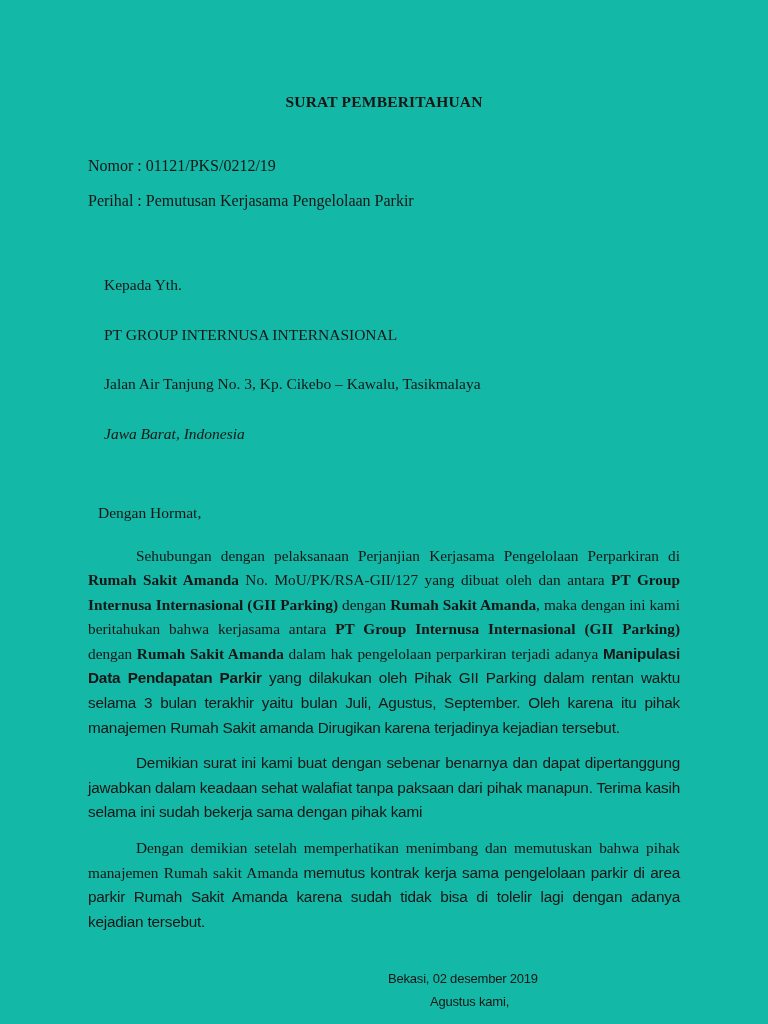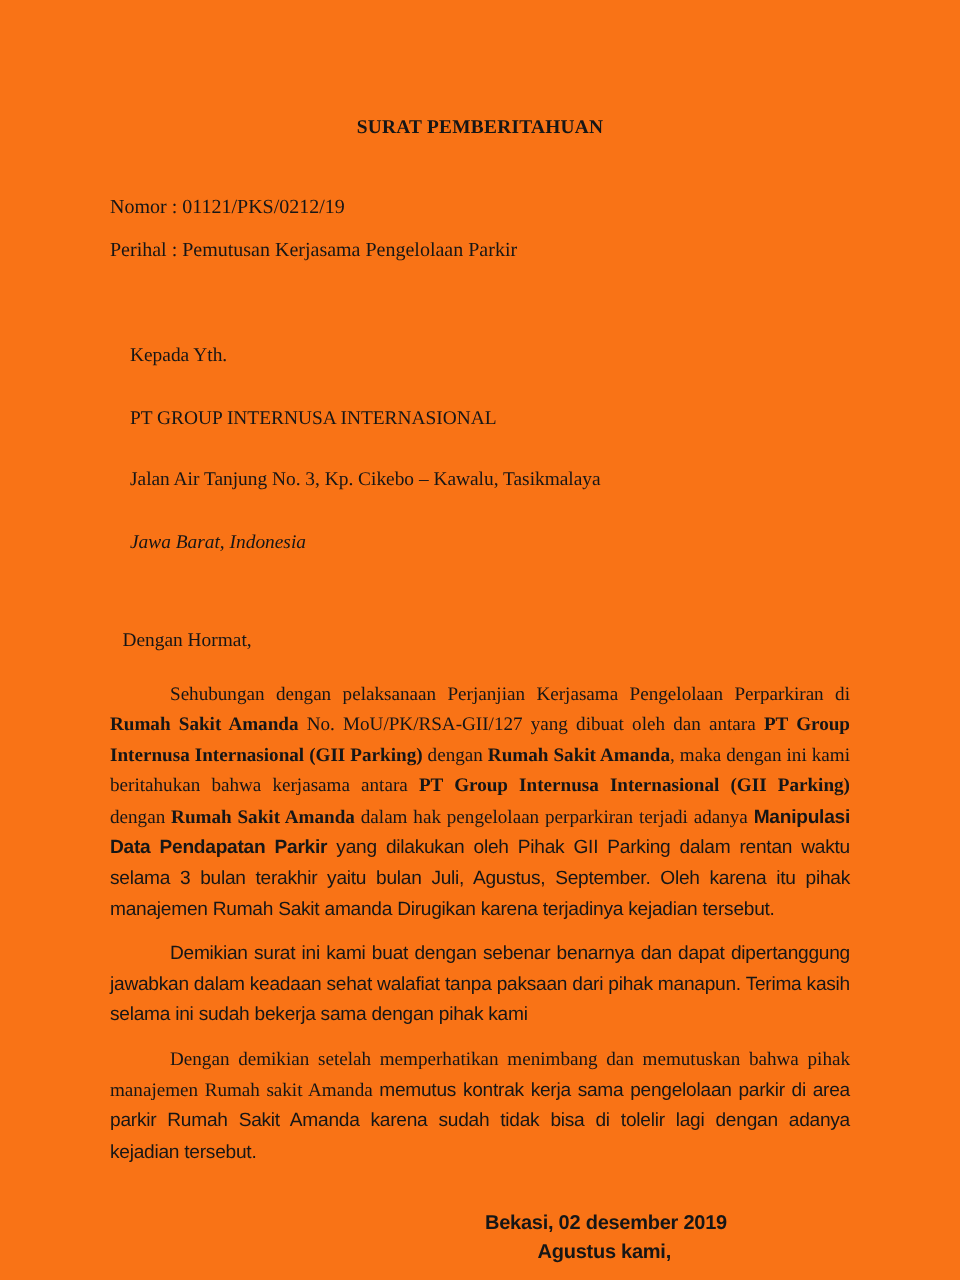"SURAT PEMBERITAHUAN" .page { background: #f97316 -> #14b8a6 }
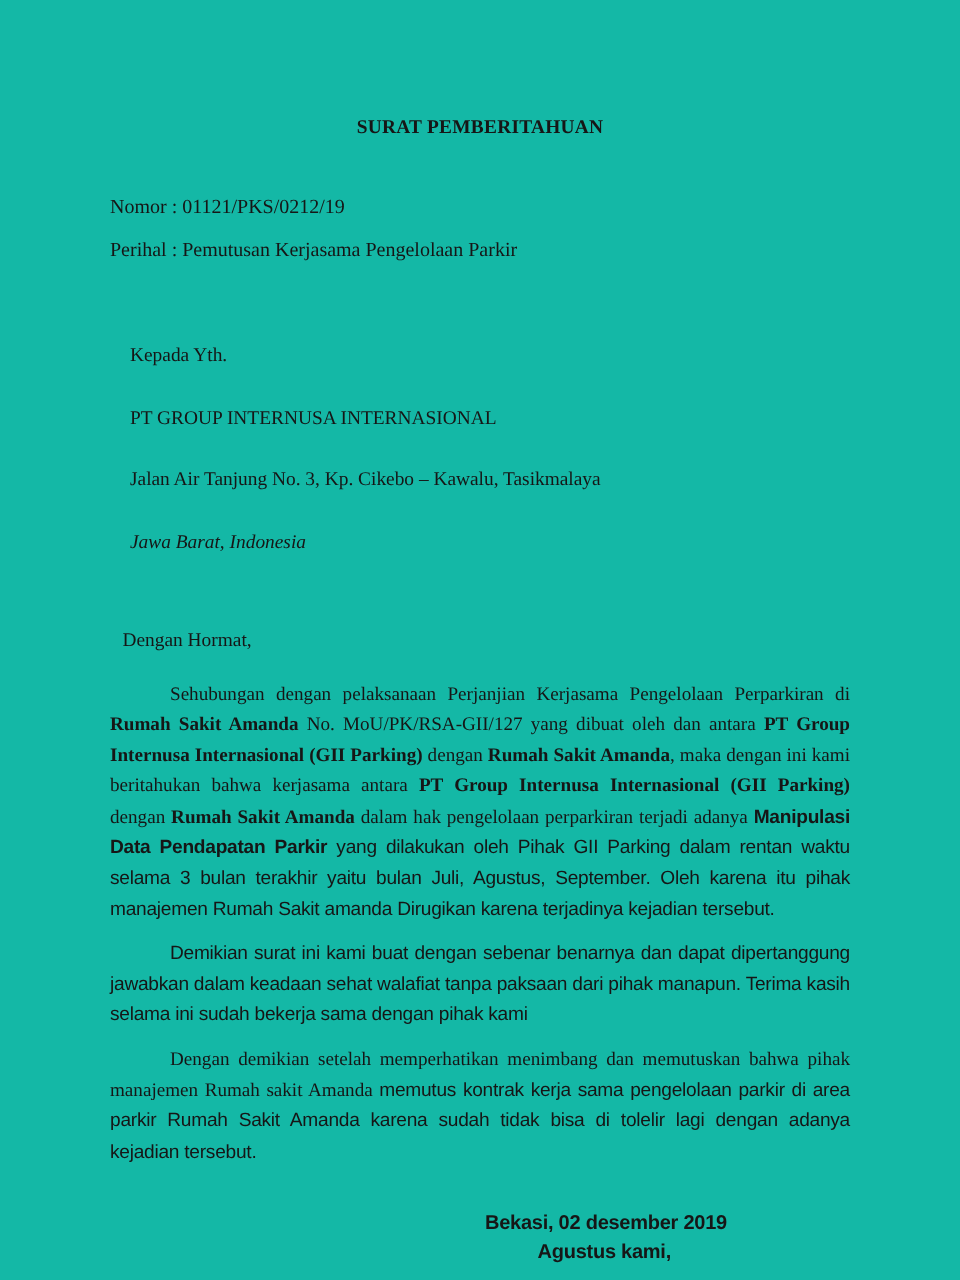"Bekasi, 02 desember 2019" .closing { font-size: 16px -> 13px; font-weight: 700 -> 400 }
